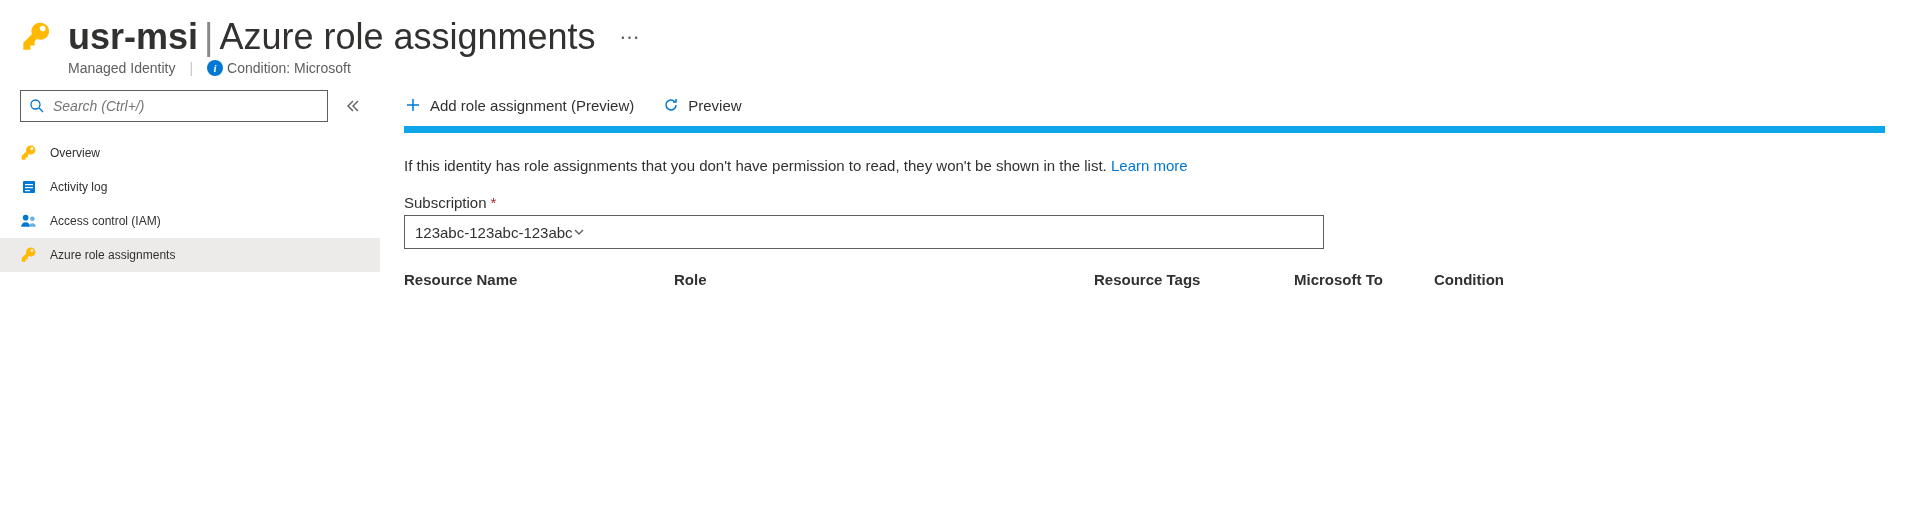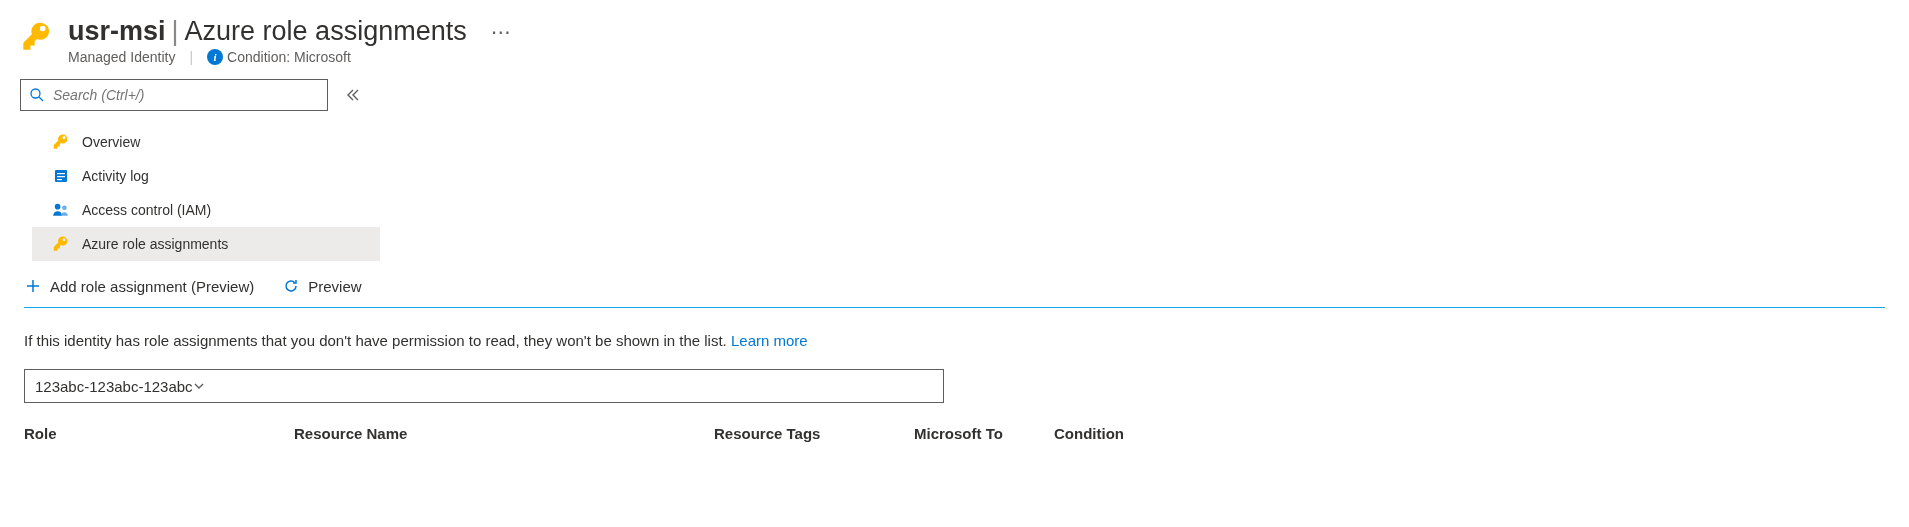"usr-msi | Azure role assignments" .header-title { font-size: 27px -> 36px }
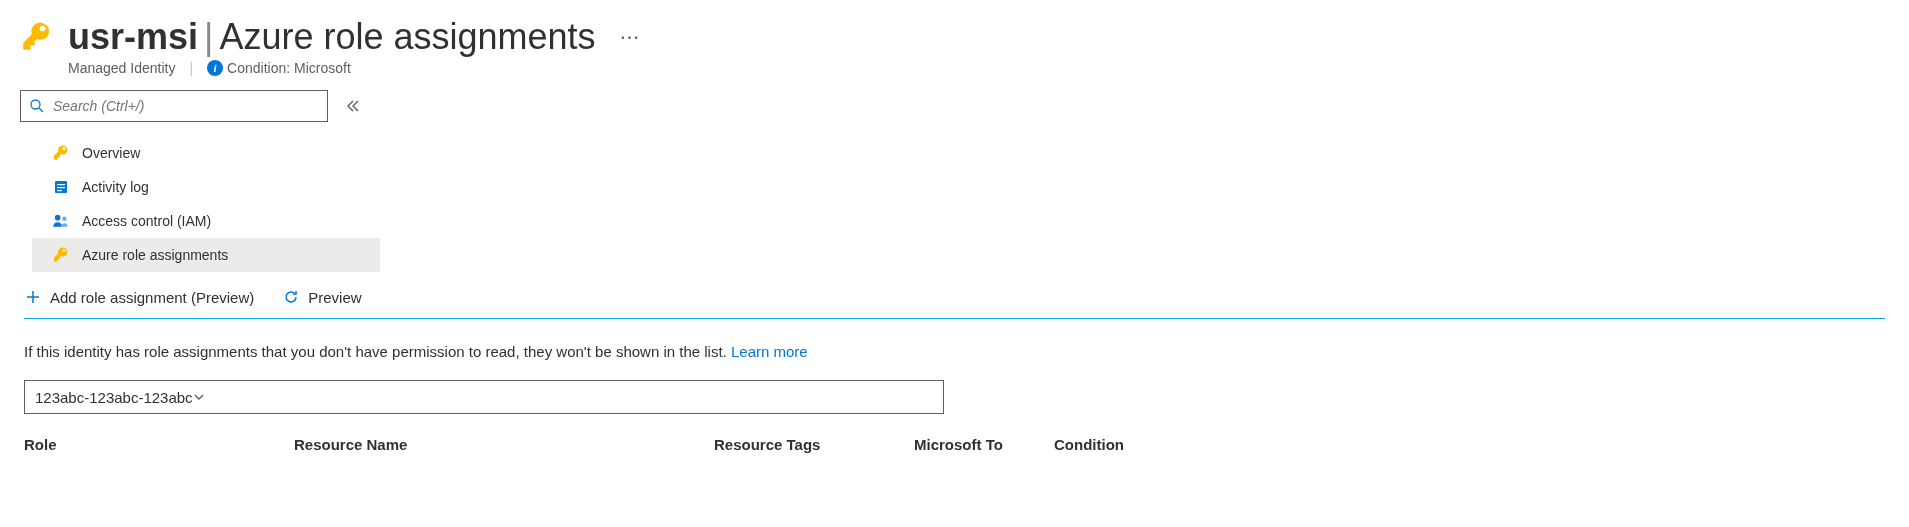"Search (Ctrl+/)" .body-row { flex-direction: column -> none }
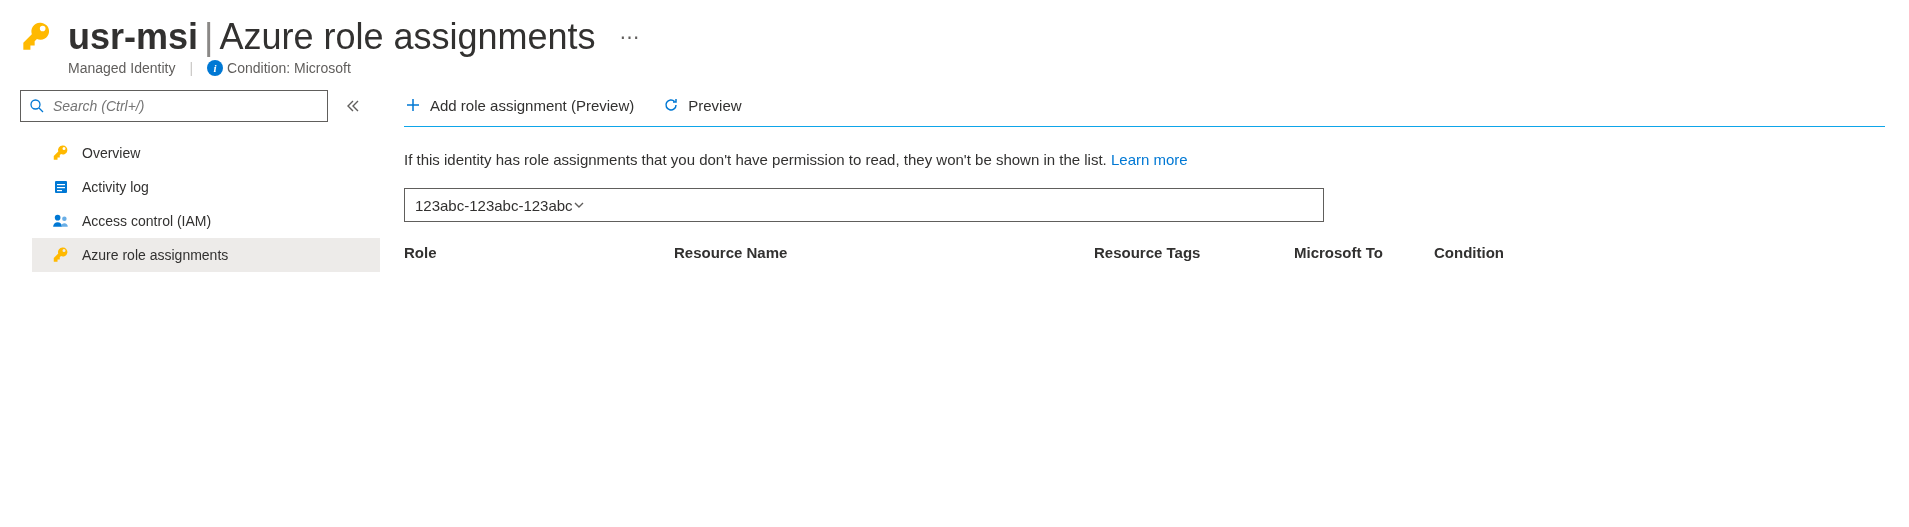"Add role assignment (Preview)" .toolbar { border-bottom: 1px solid #0ea5e9 -> 7px solid #0ea5e9 }
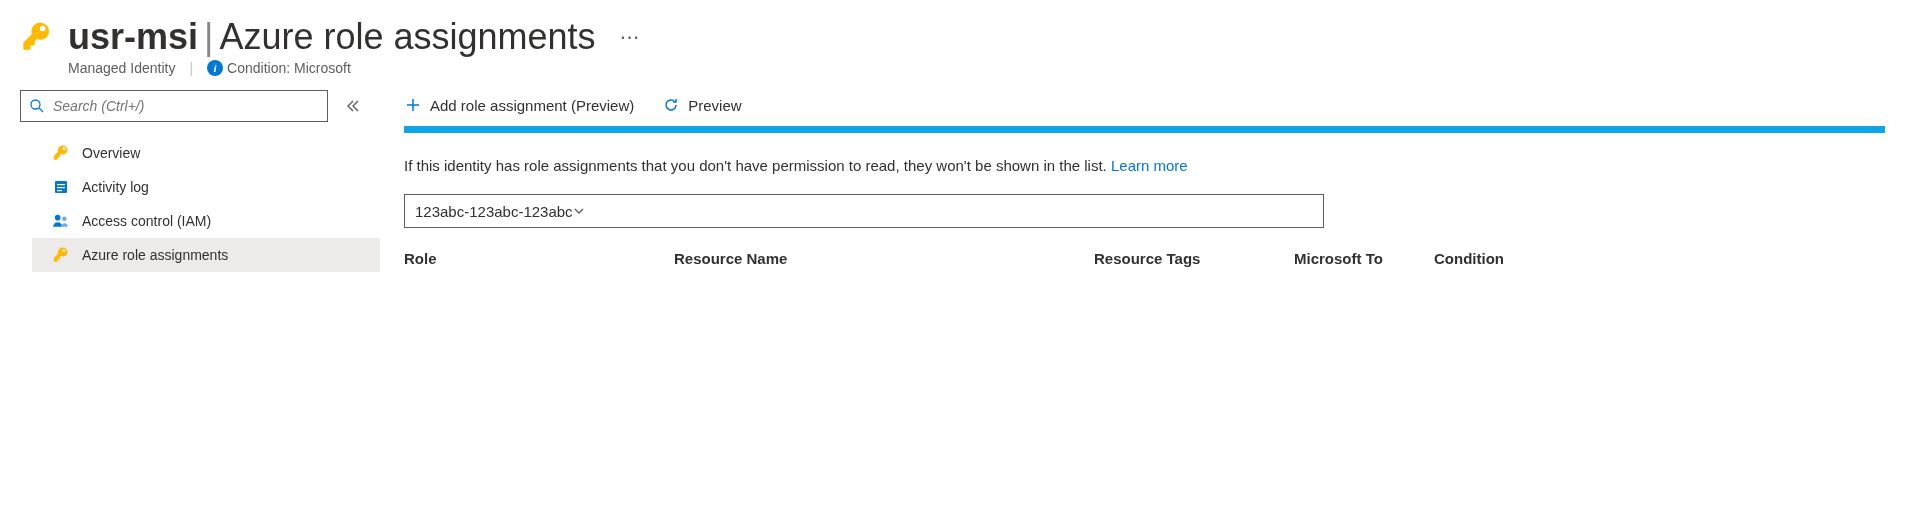"Overview" .nav-item { font-size: 14px -> 12px; margin-left: 32px -> none }
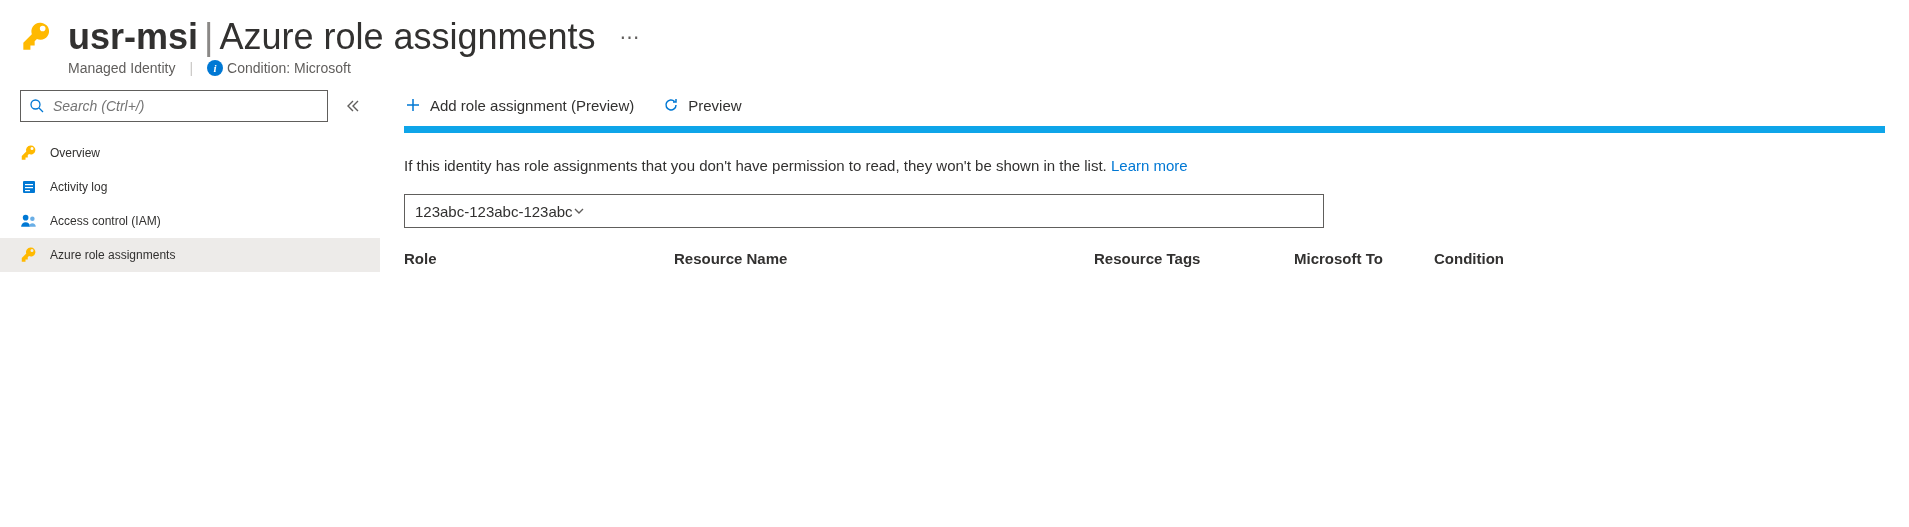"Subscription *" div.field-label { html: none -> <div> <span>Subscription</span><span>*</span> </div> }
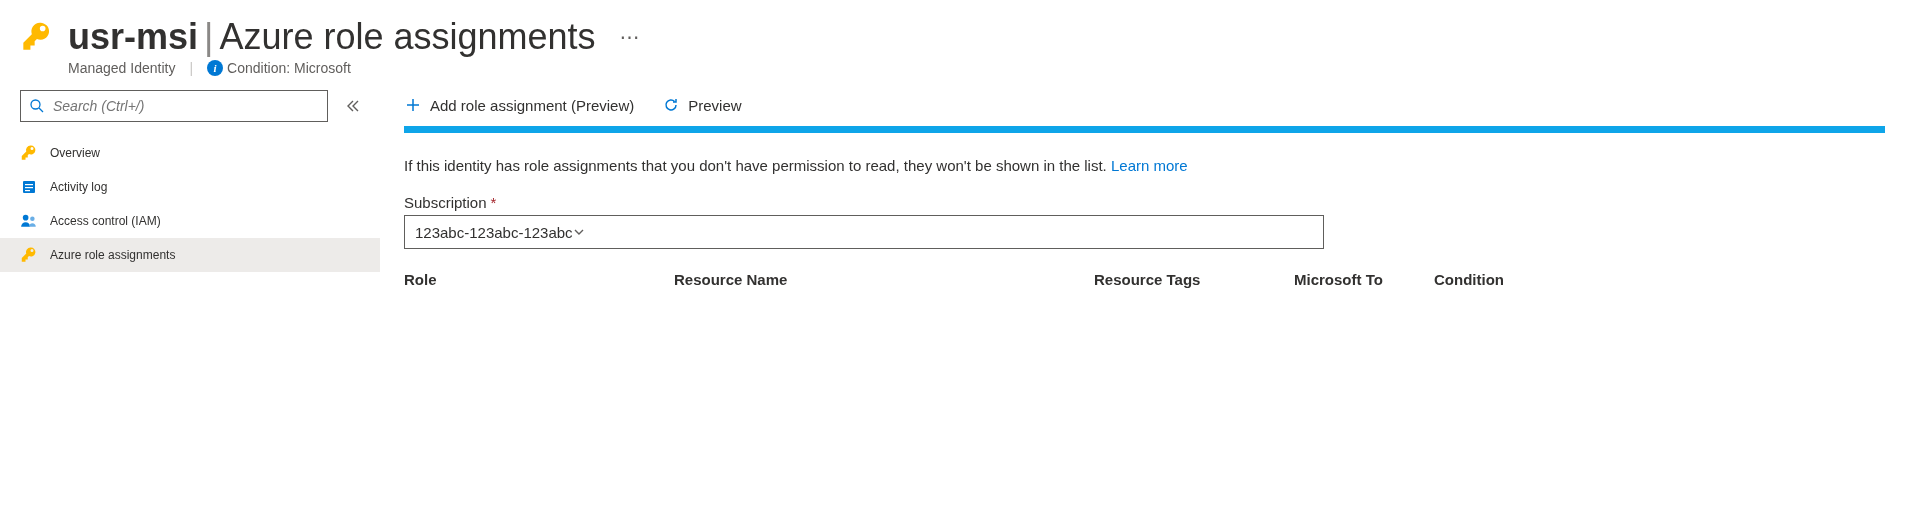"Role" div { order: before "Resource Name" -> after "Resource Name" }
